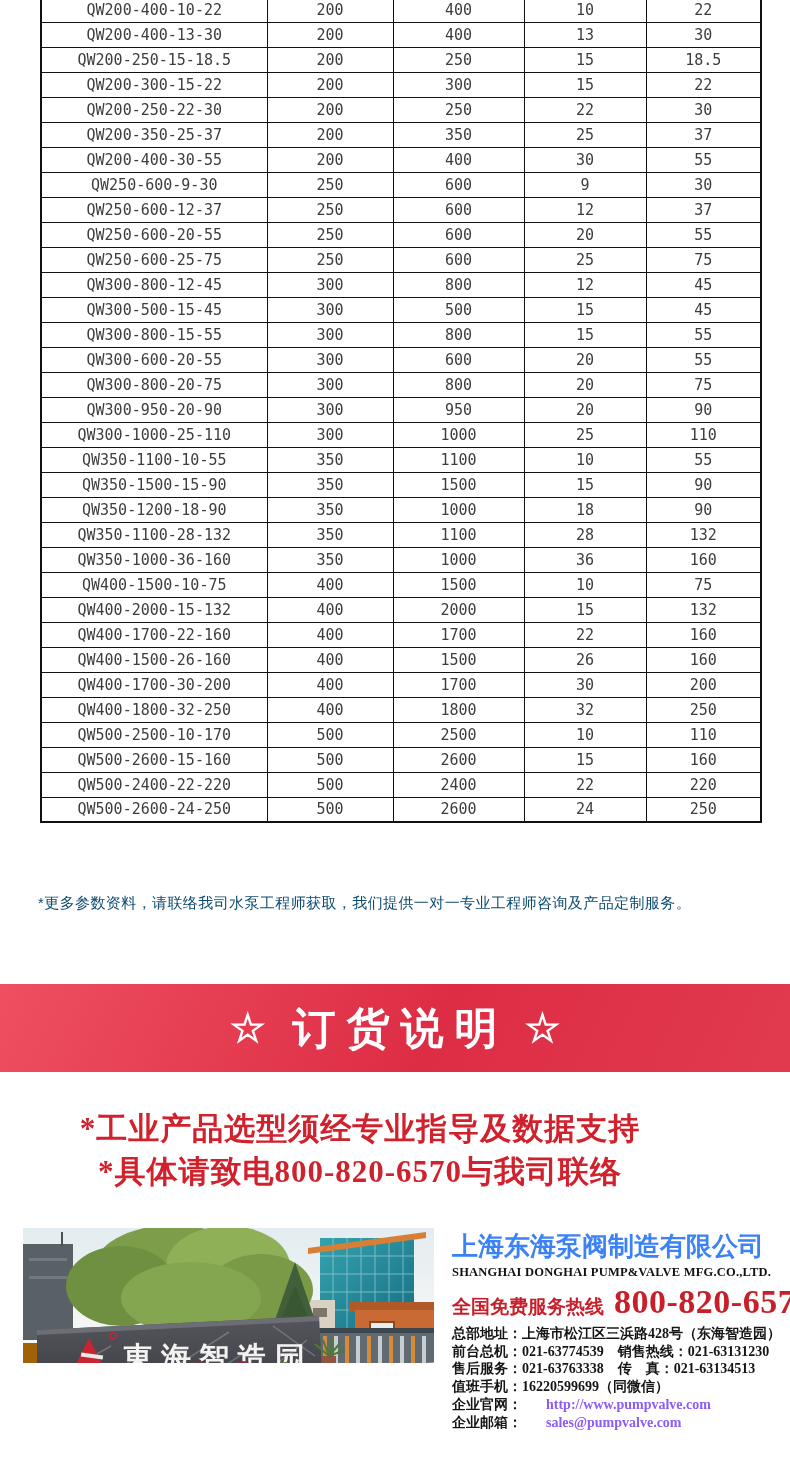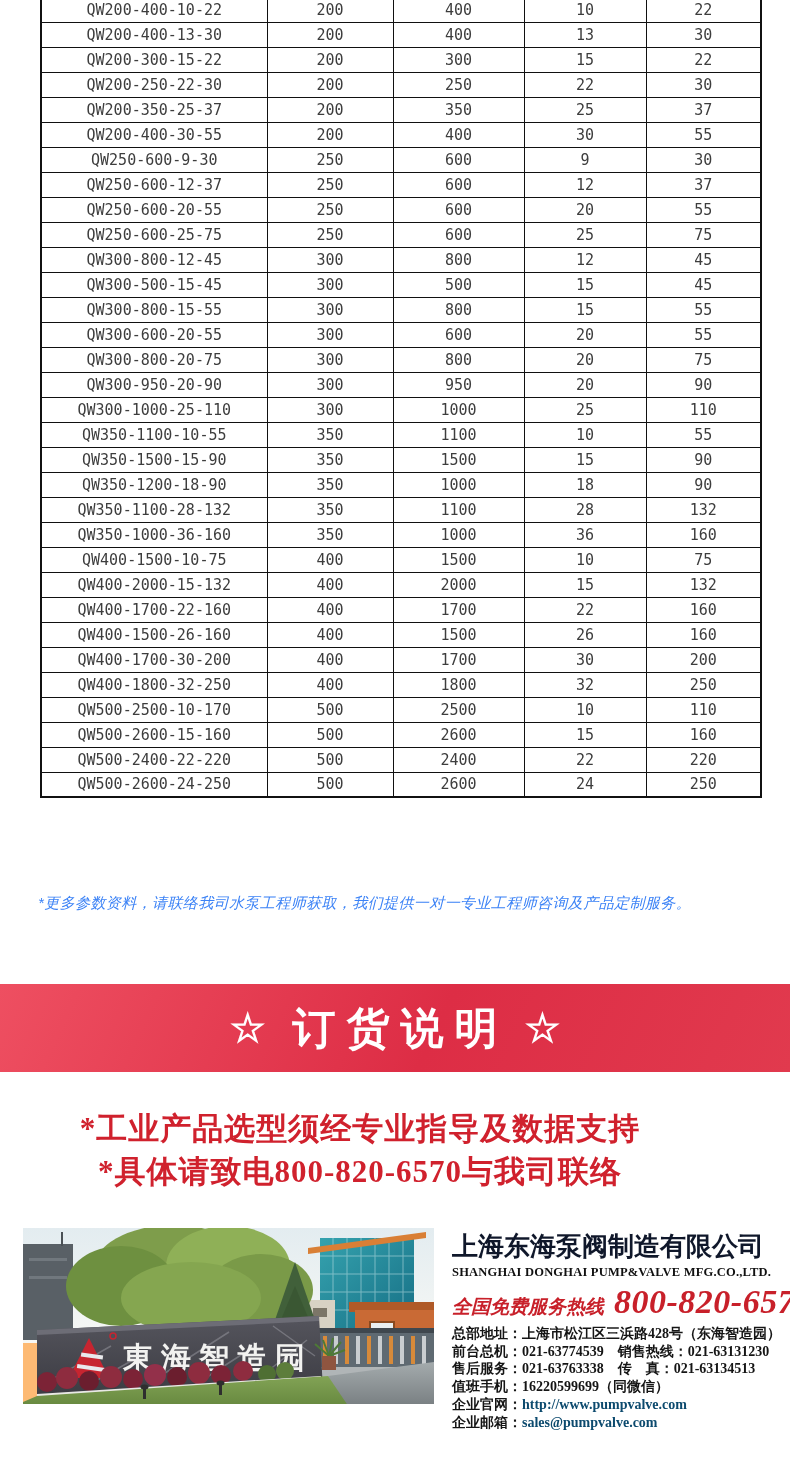"QW200-250-15-18.5" tr { html: none -> <tr> <td>QW200-250-15-18.5</td> <td>200</td> <td>250</td> <td>15</td> <td>18.5</td> </tr> }
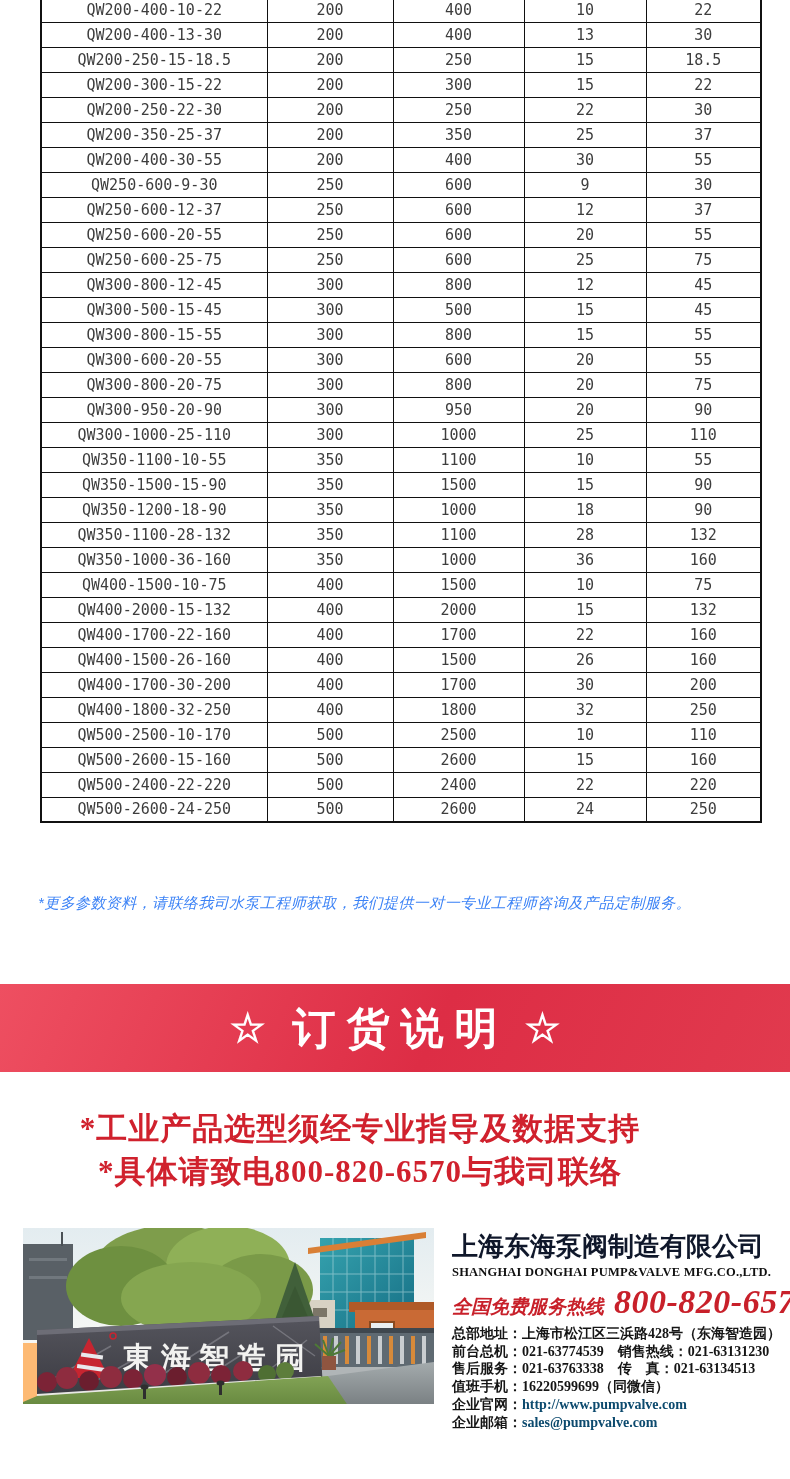"*更多参数资料，请联络我司水泵工程师获取，我们提供一对一专业工程师咨询及产品定制" .footnote { color: #3b82f6 -> #0c4a6e; font-style: italic -> none }
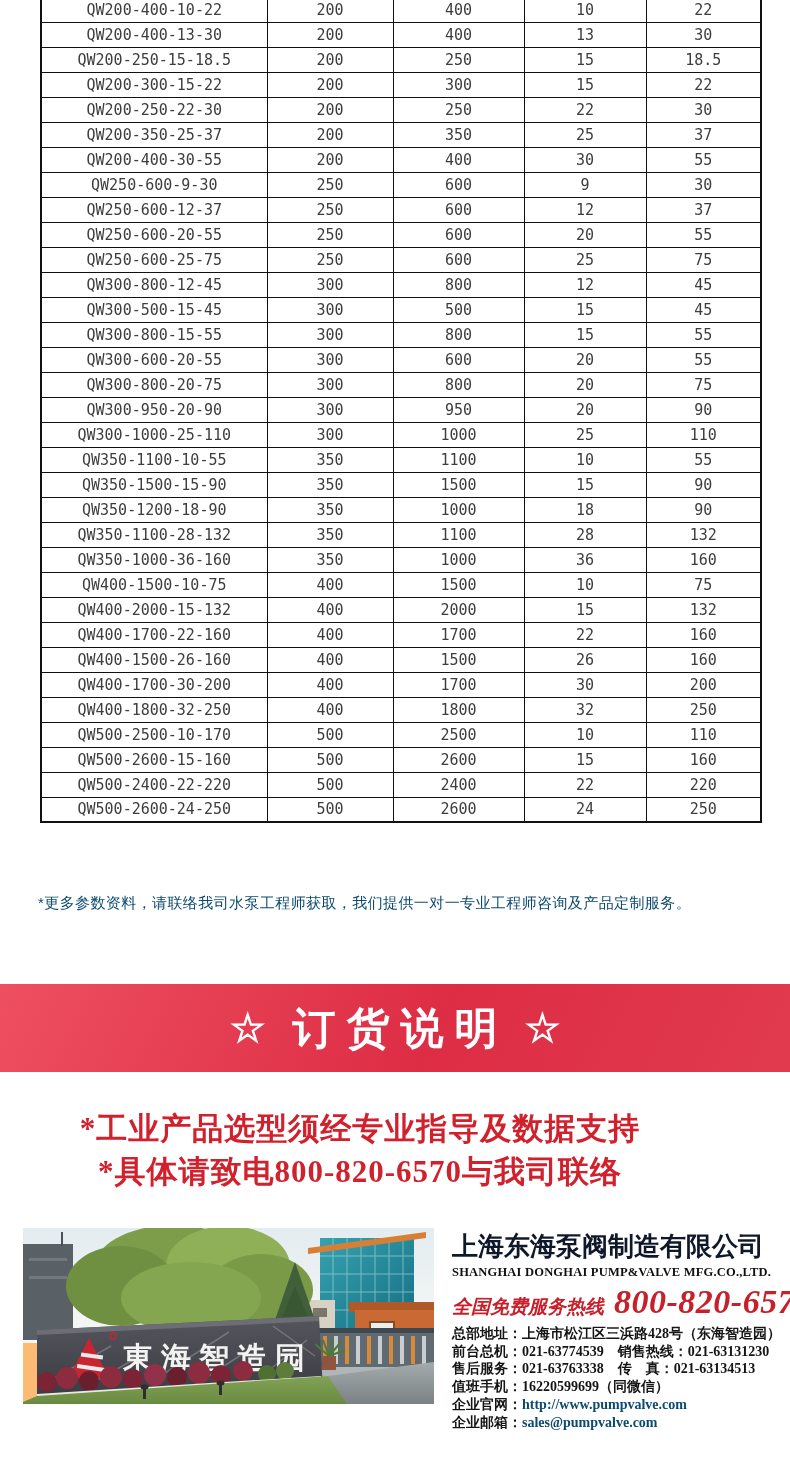"上海东海泵阀制造有限公司" .company-cn { color: #0f172a -> #3b82f6 }
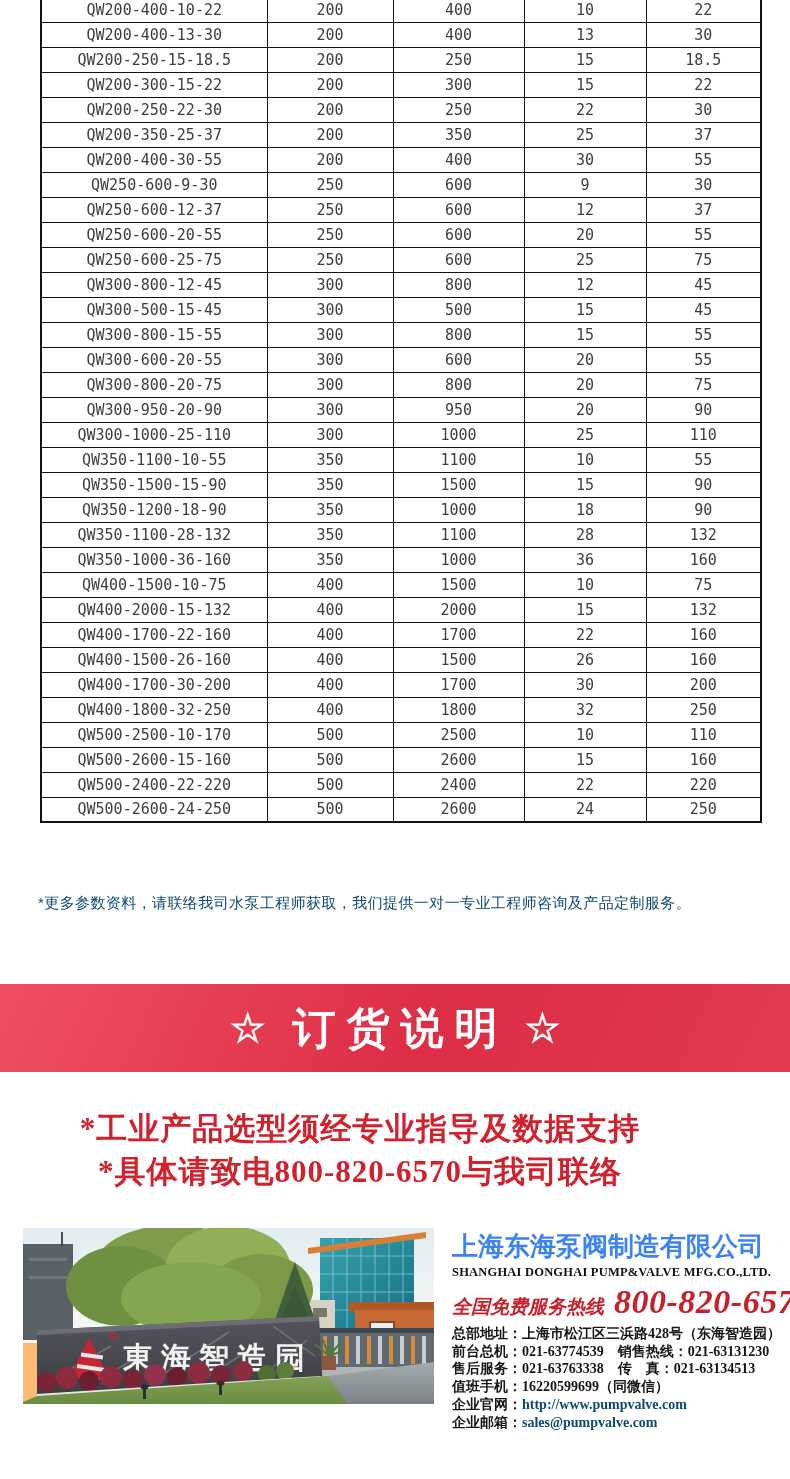"全国免费服务热线" .hotline { font-style: italic -> none }
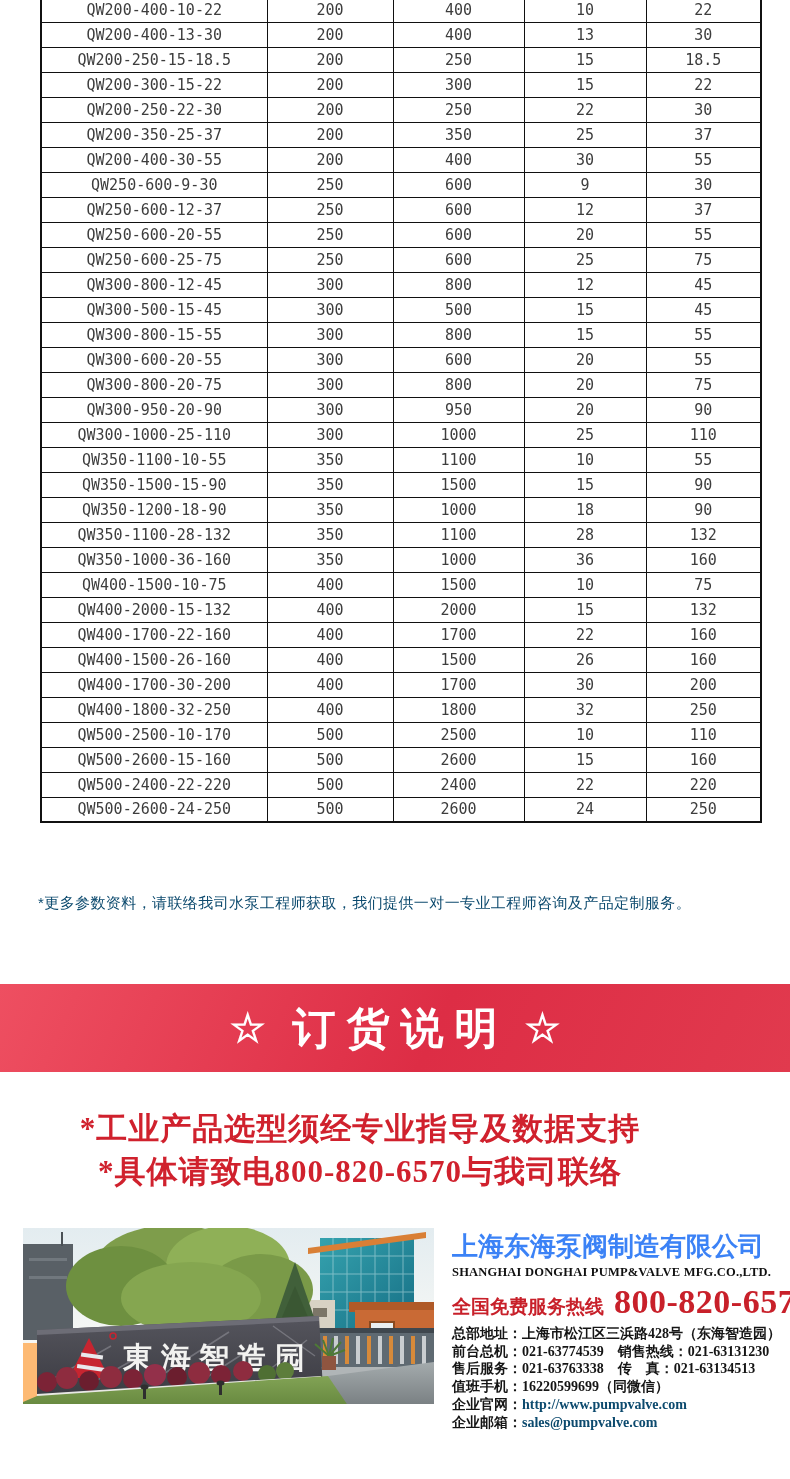"東海智造园" .factory-photo { background: #fdba74 -> #a16207; height: 176px -> 135px }
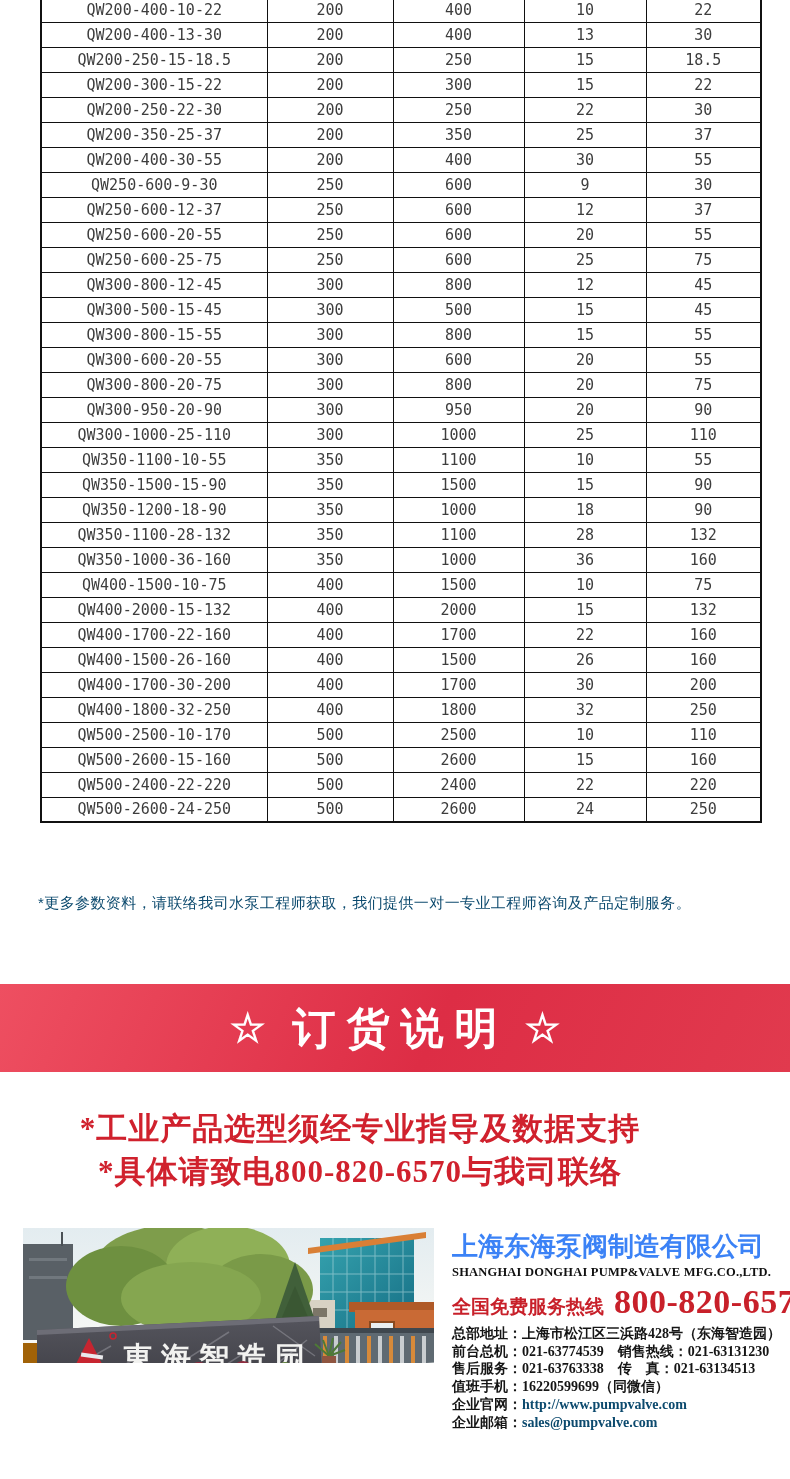"http://www.pumpvalve.com" .cl-value.link { color: #0c4a6e -> #8b5cf6; margin-left: none -> 24px }
